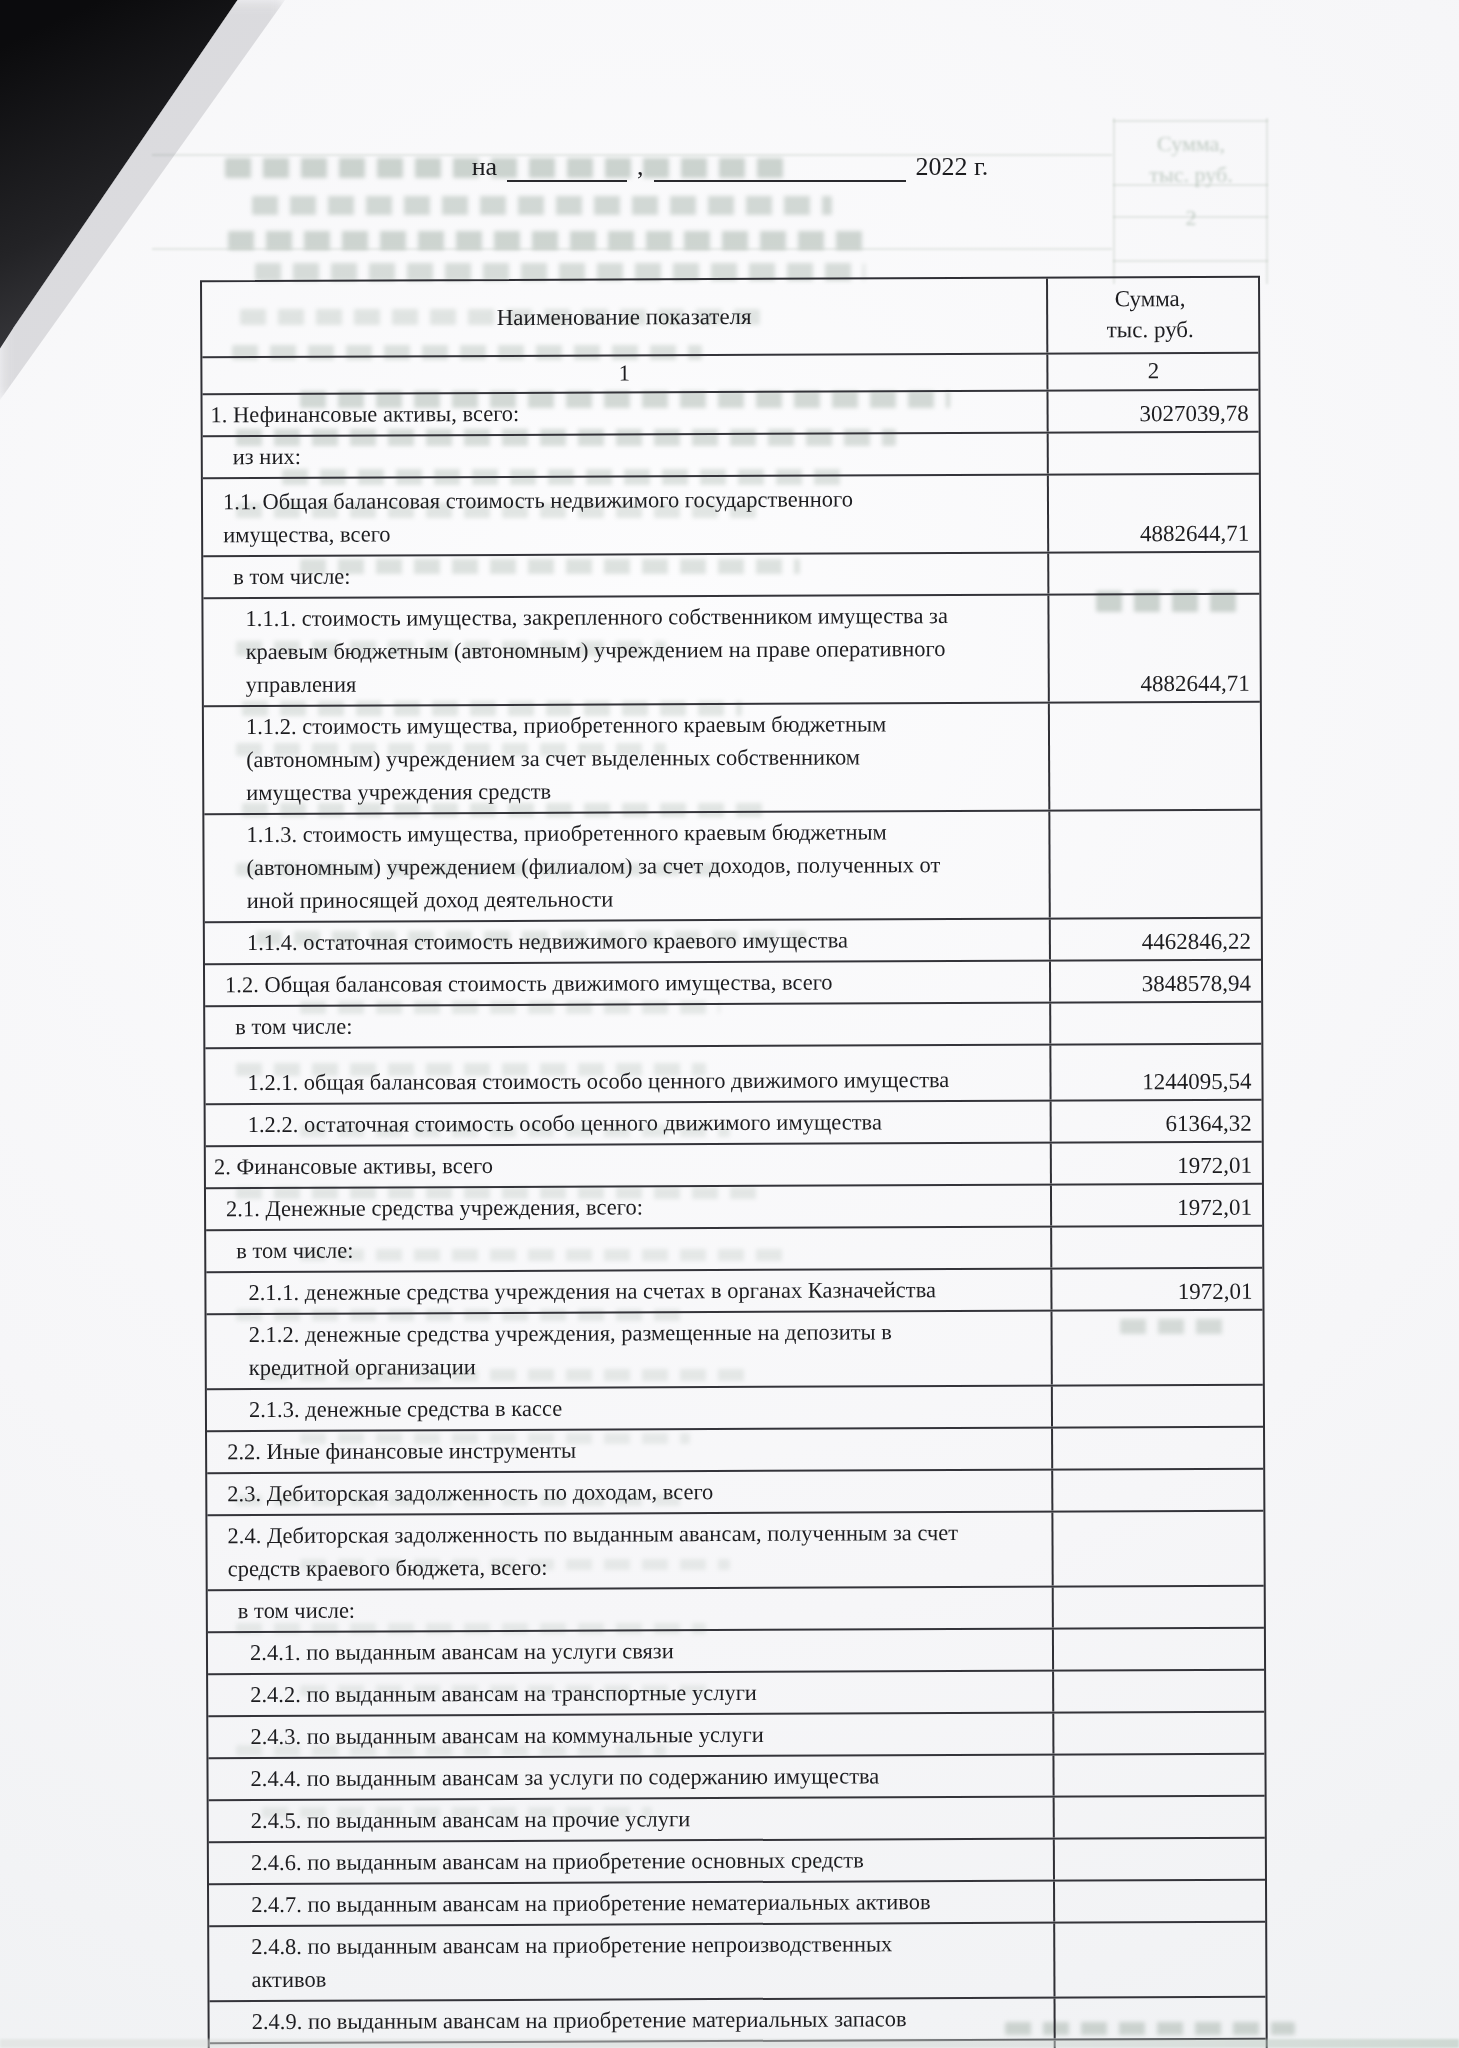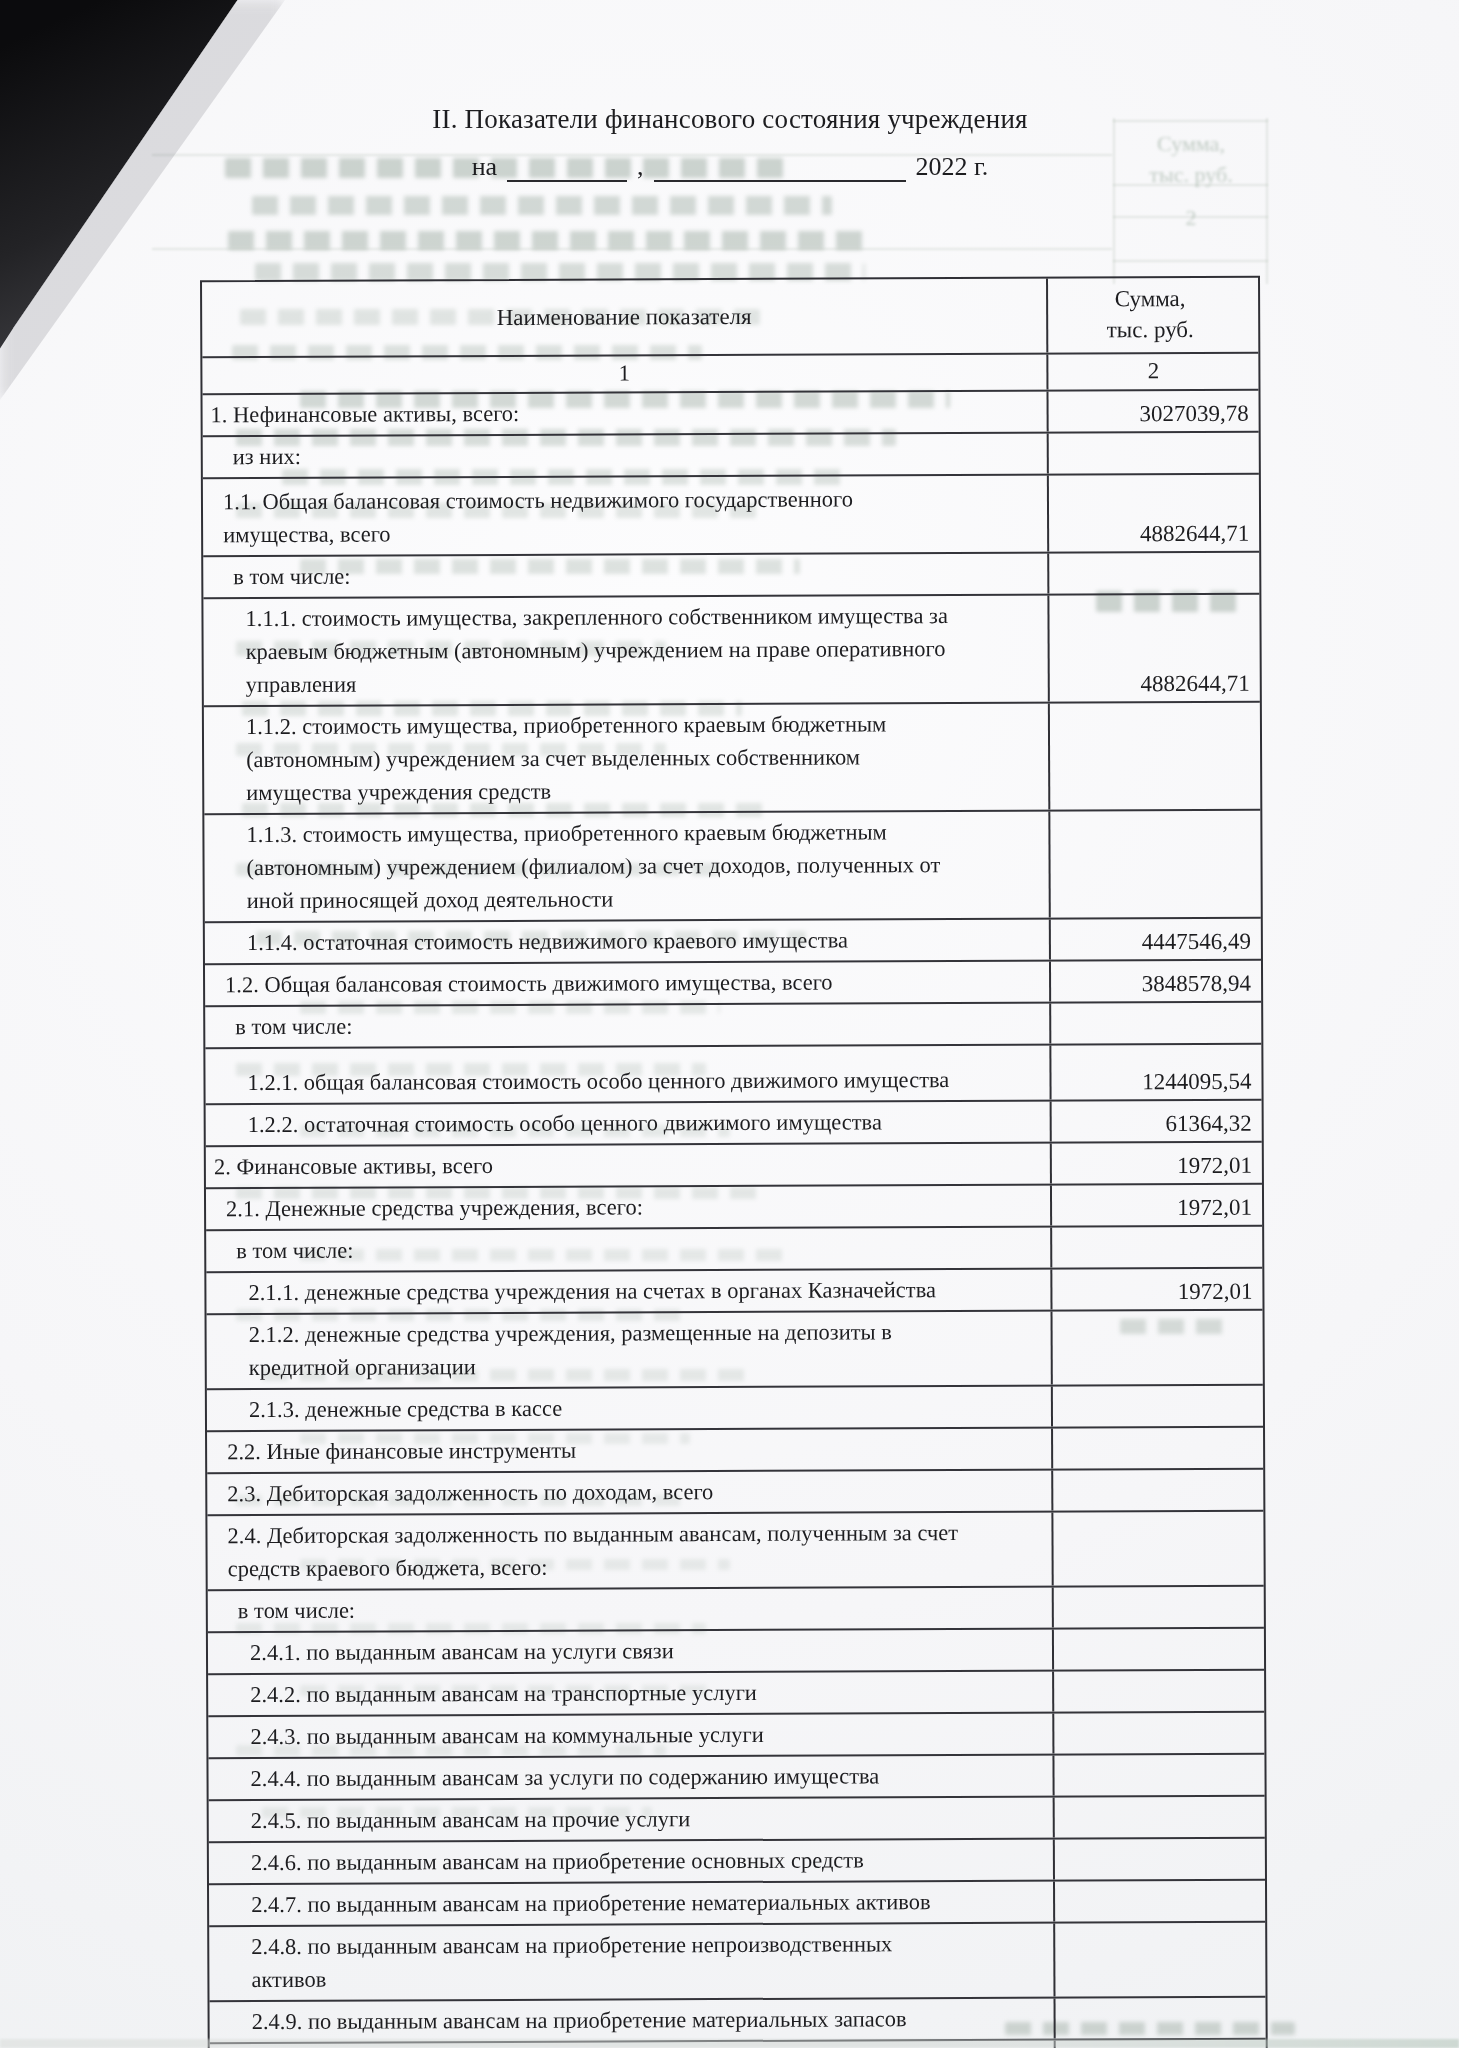"II. Показатели финансового состояния" h1.title { html: <h1>II. Показатели финансового состояния учреждения</h1> -> none }
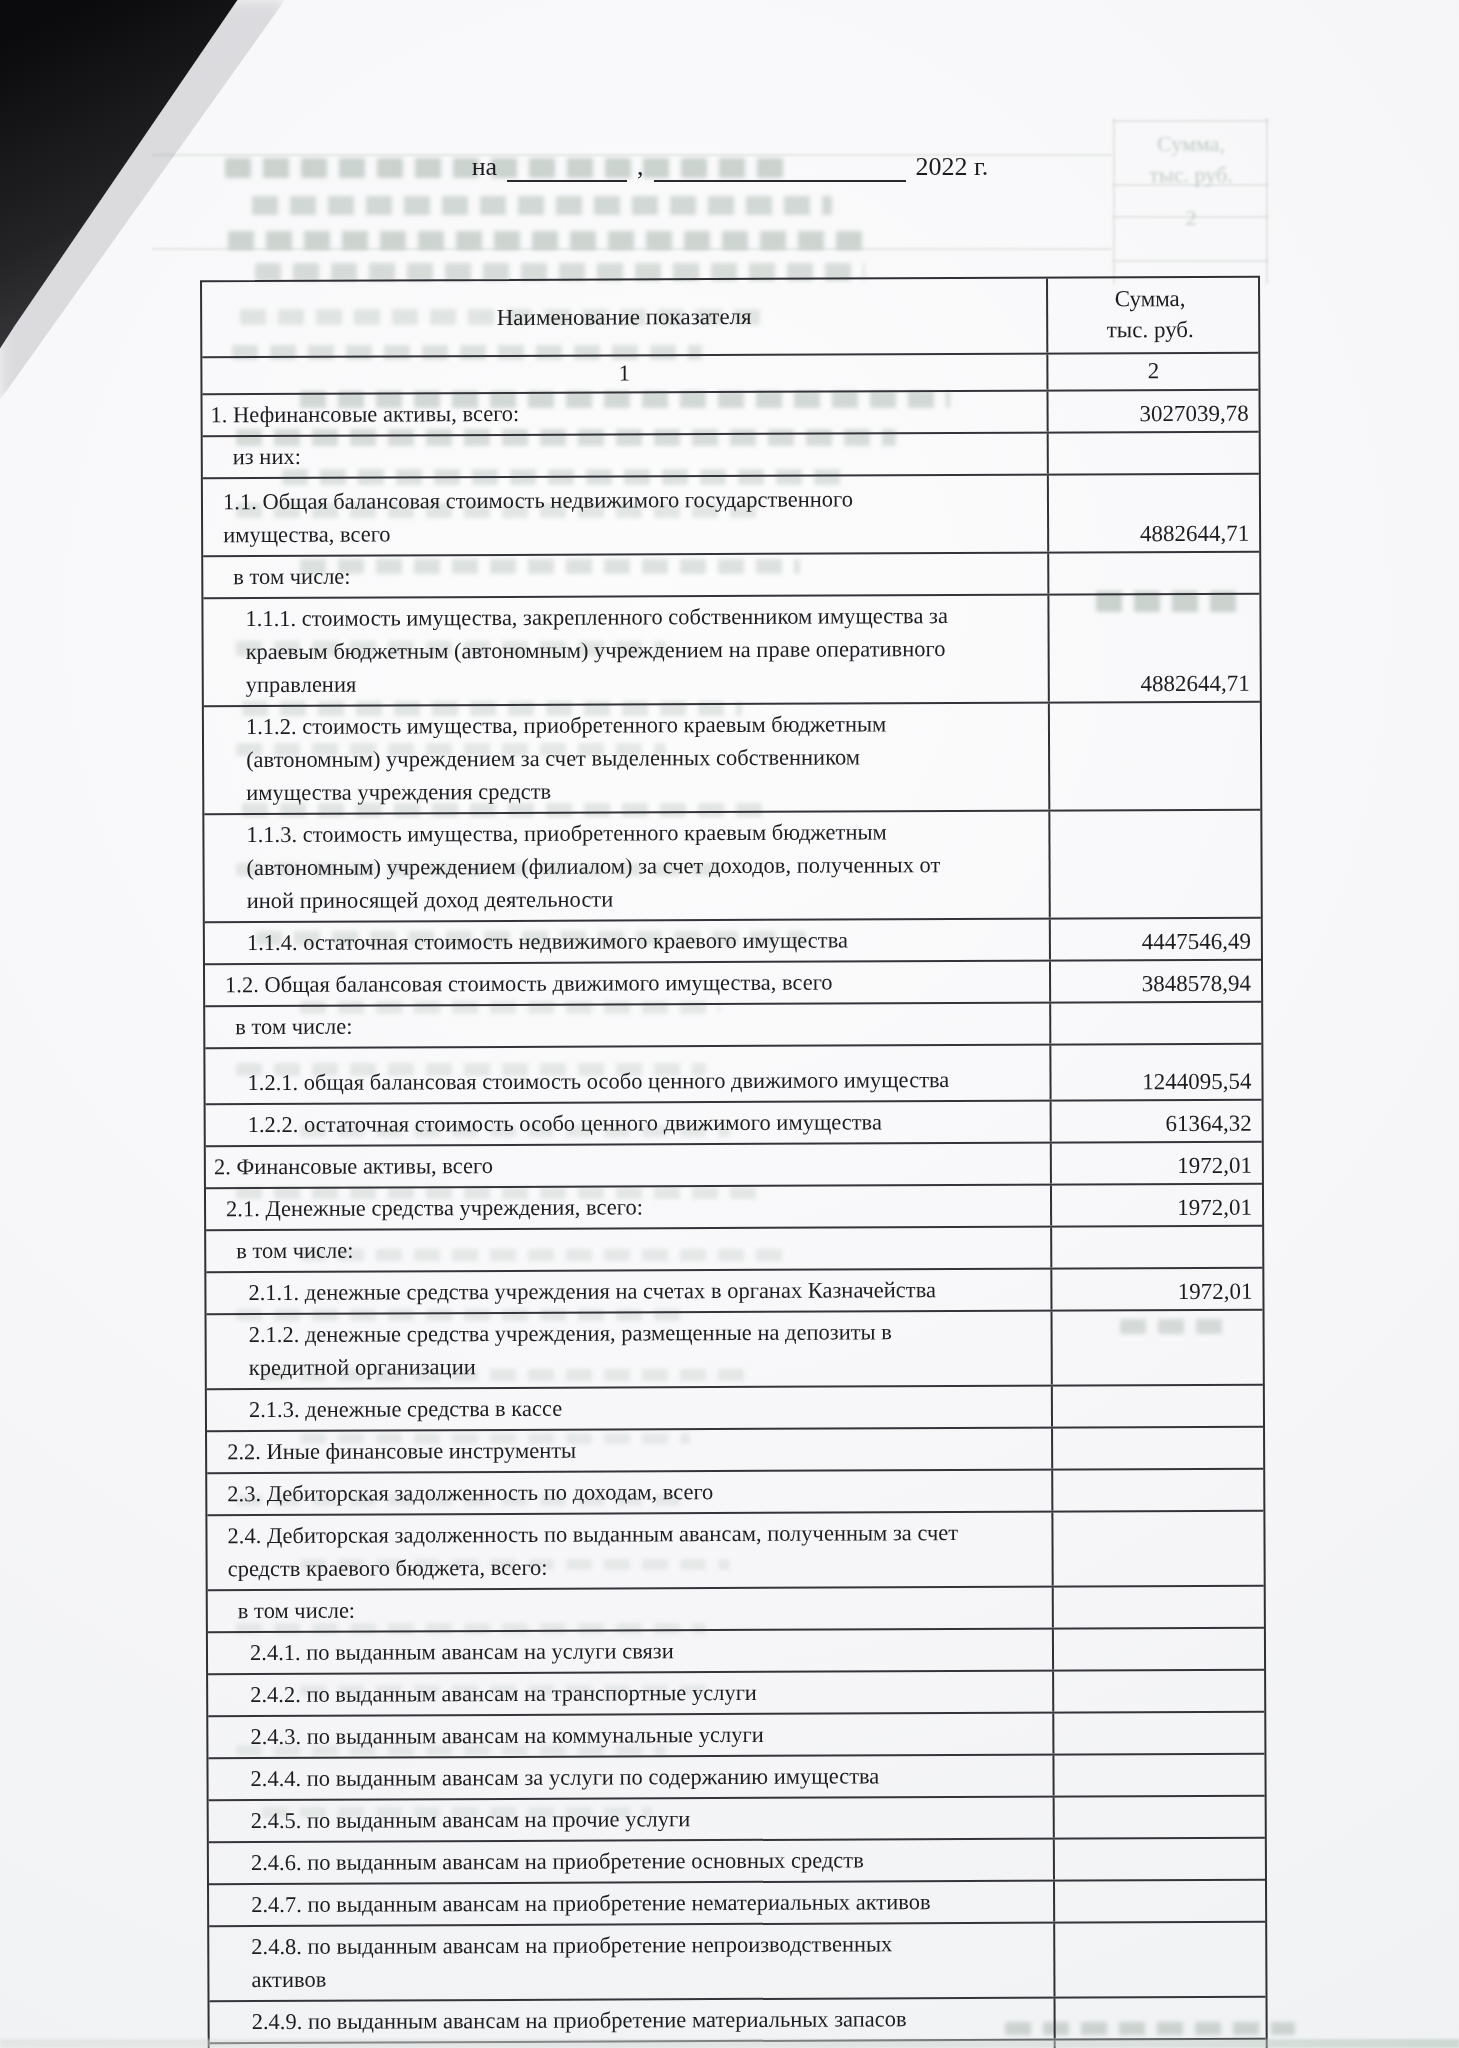"4447546,49" div.cell-value { text: 4447546,49 -> 4462846,22 }
